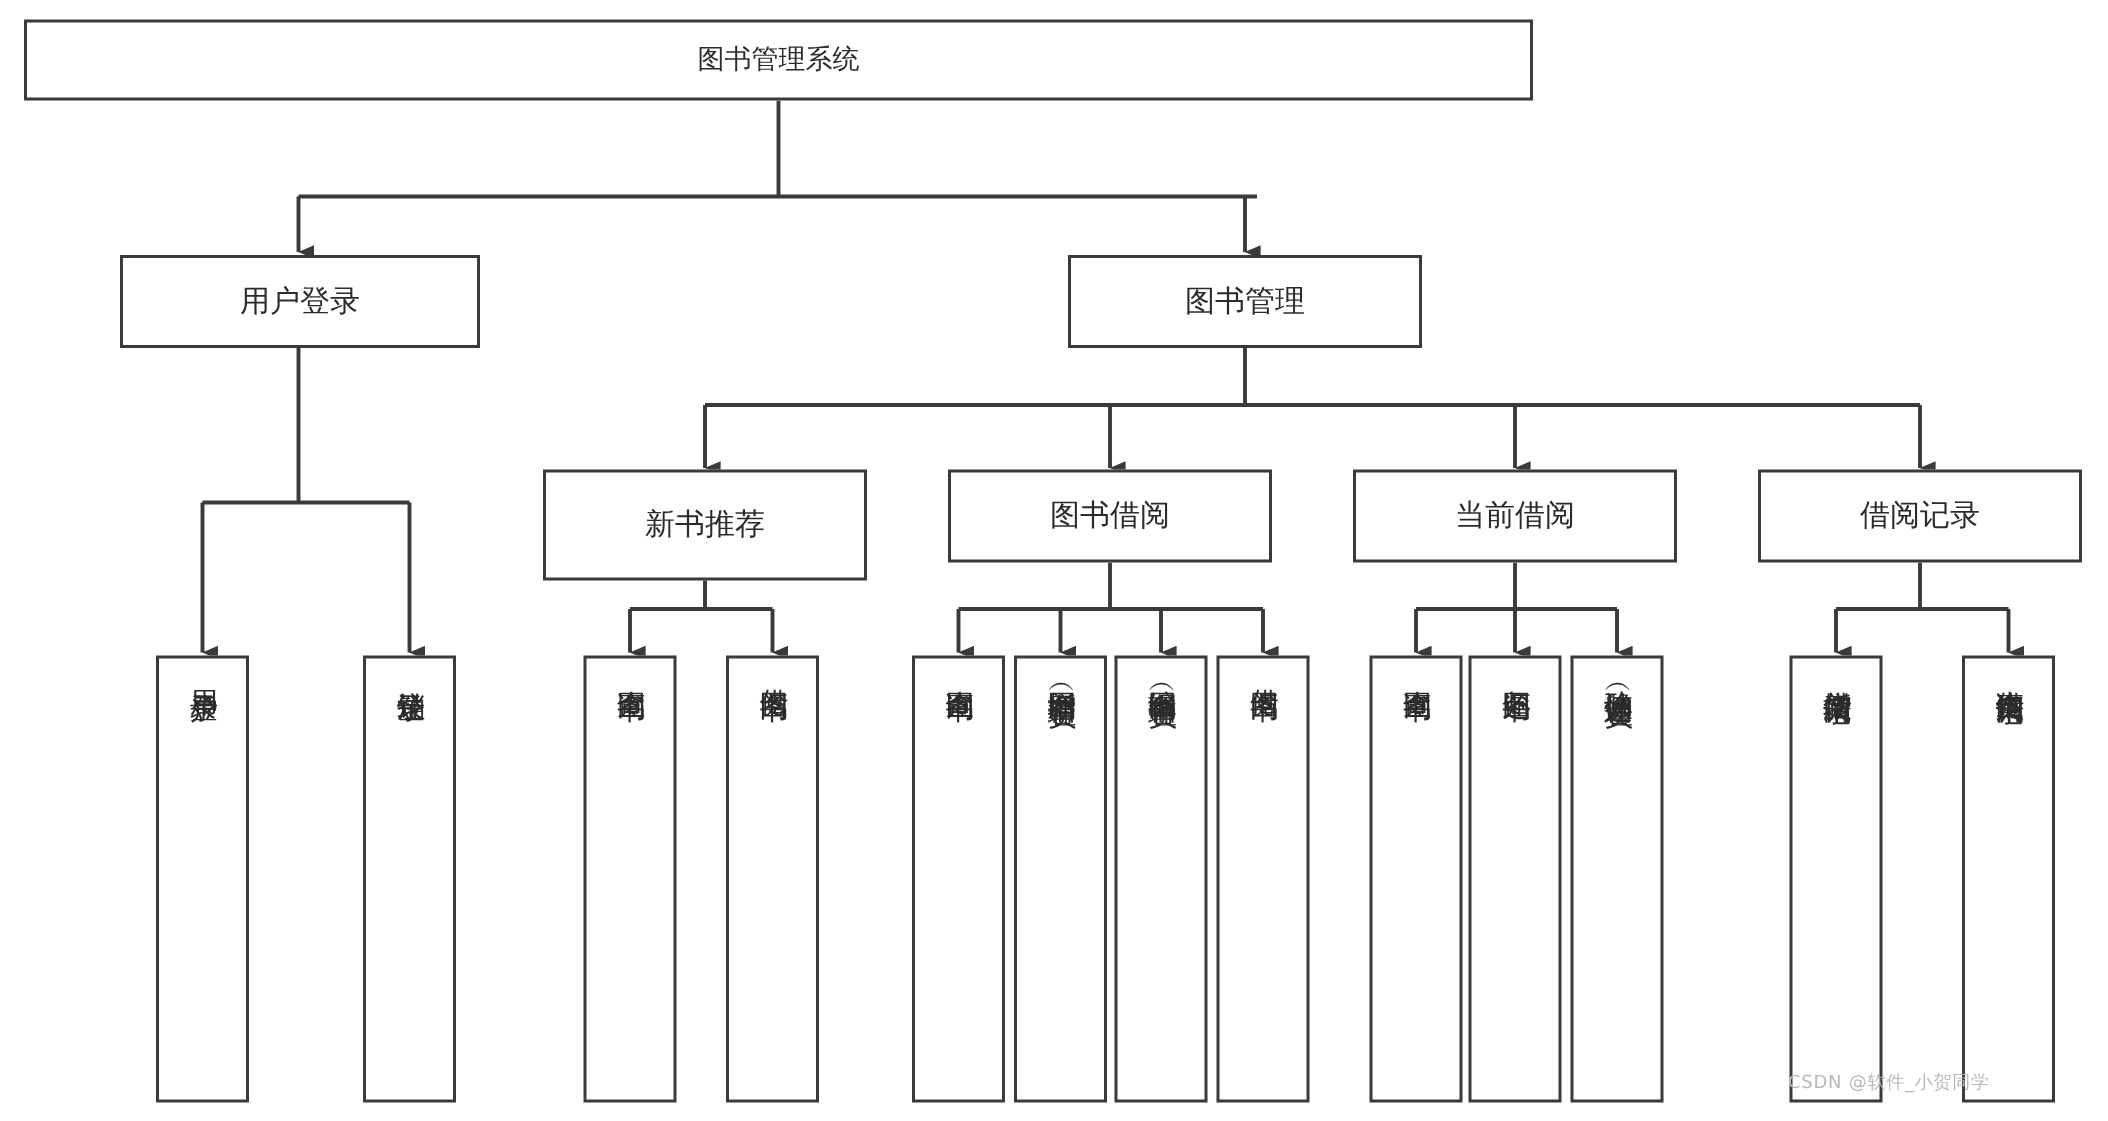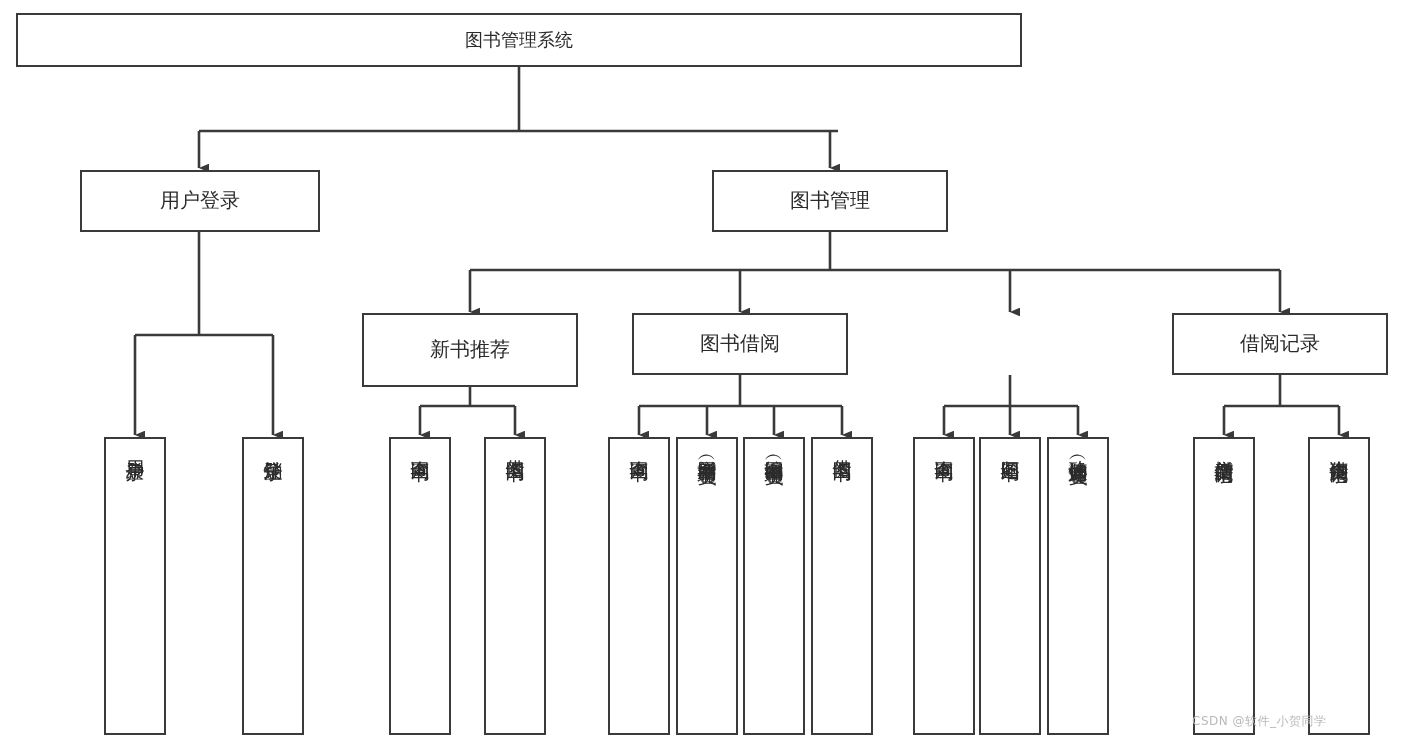"当前借阅" div.node { html: none -> <div> <span>当前借阅</span> </div> }
